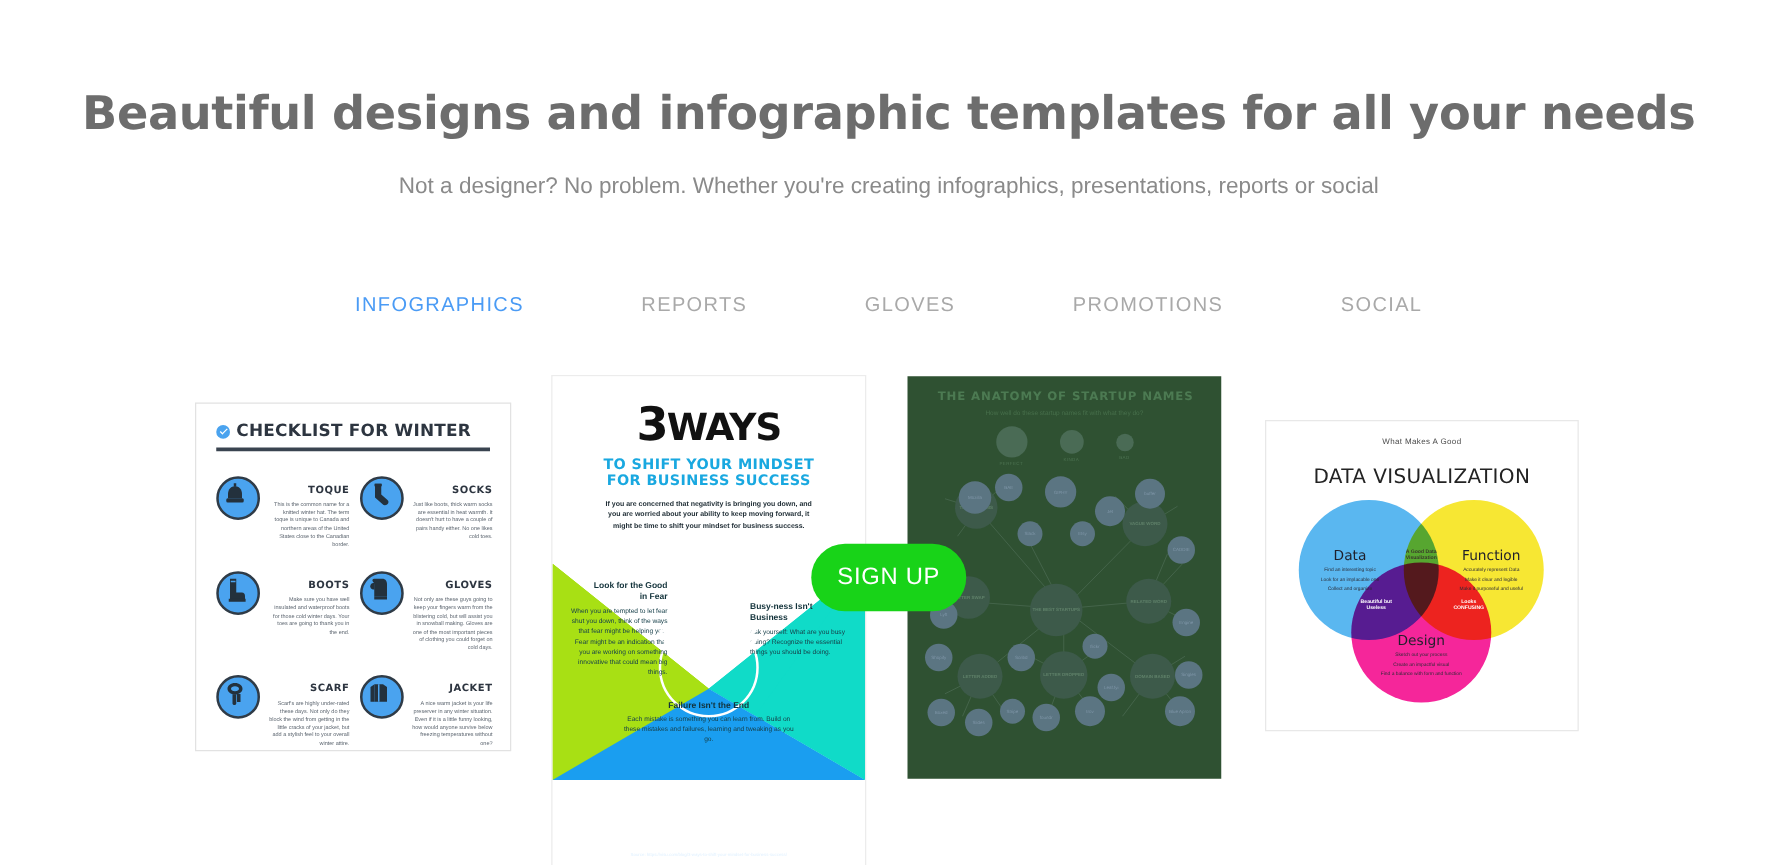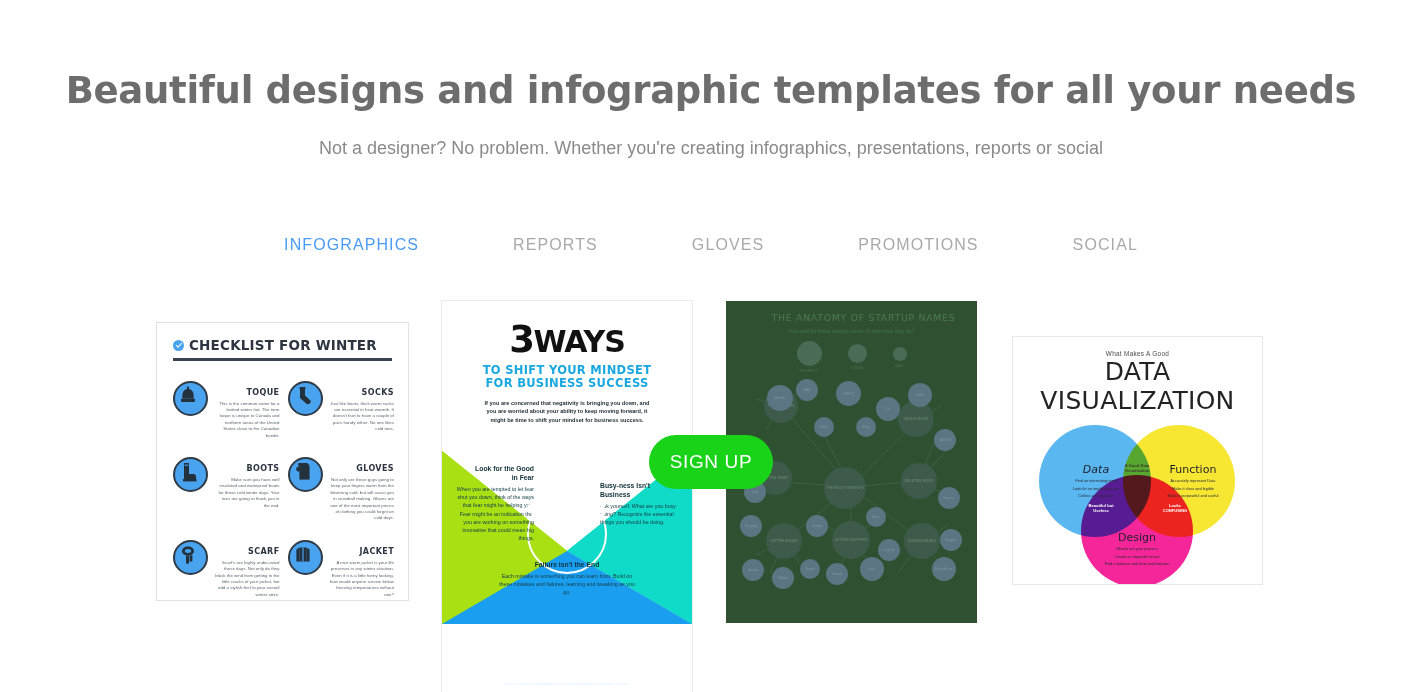"THE ANATOMY OF STARTUP NAMES" .su-title { font-weight: normal -> bold; left: 12px -> 1px }
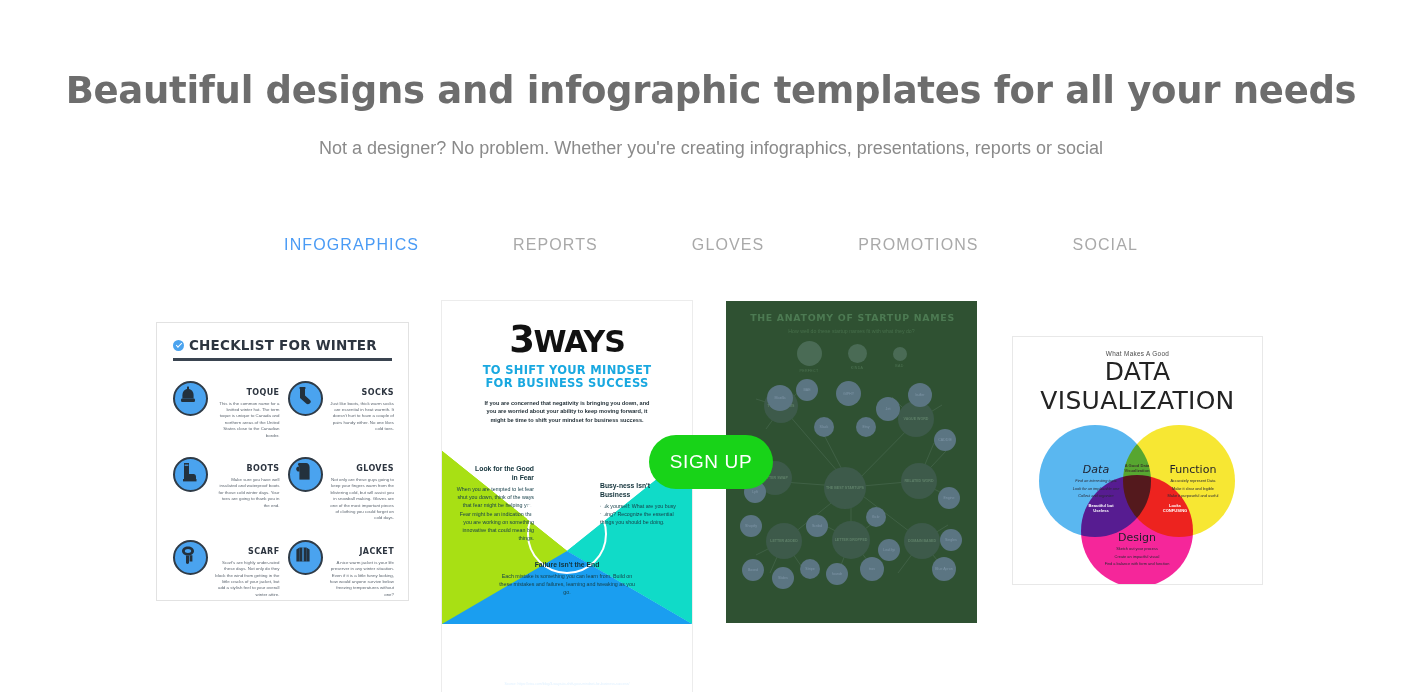"DATA VISUALIZATION" .dv-title { font-size: 25px -> 16px; margin-top: 0 -> 14px }
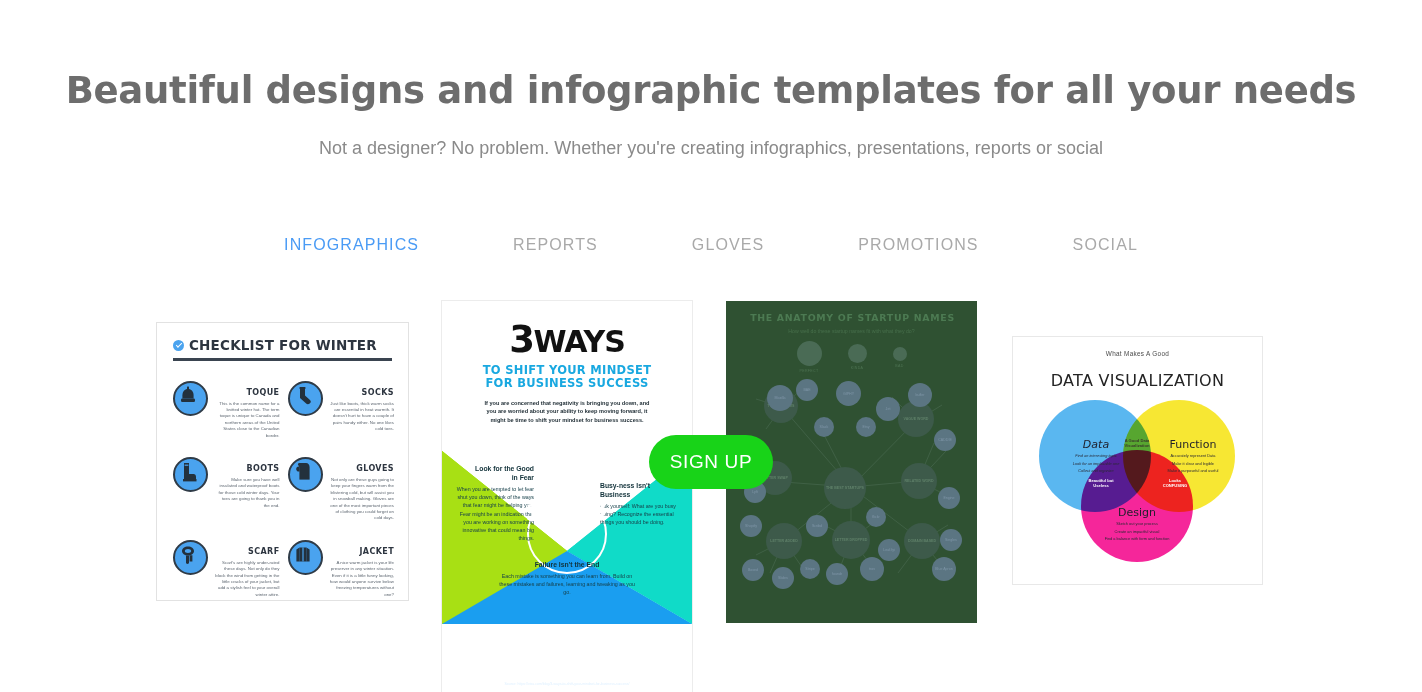"Data" div.dv-lab { font-style: italic -> none; left: 46px -> 30px }
